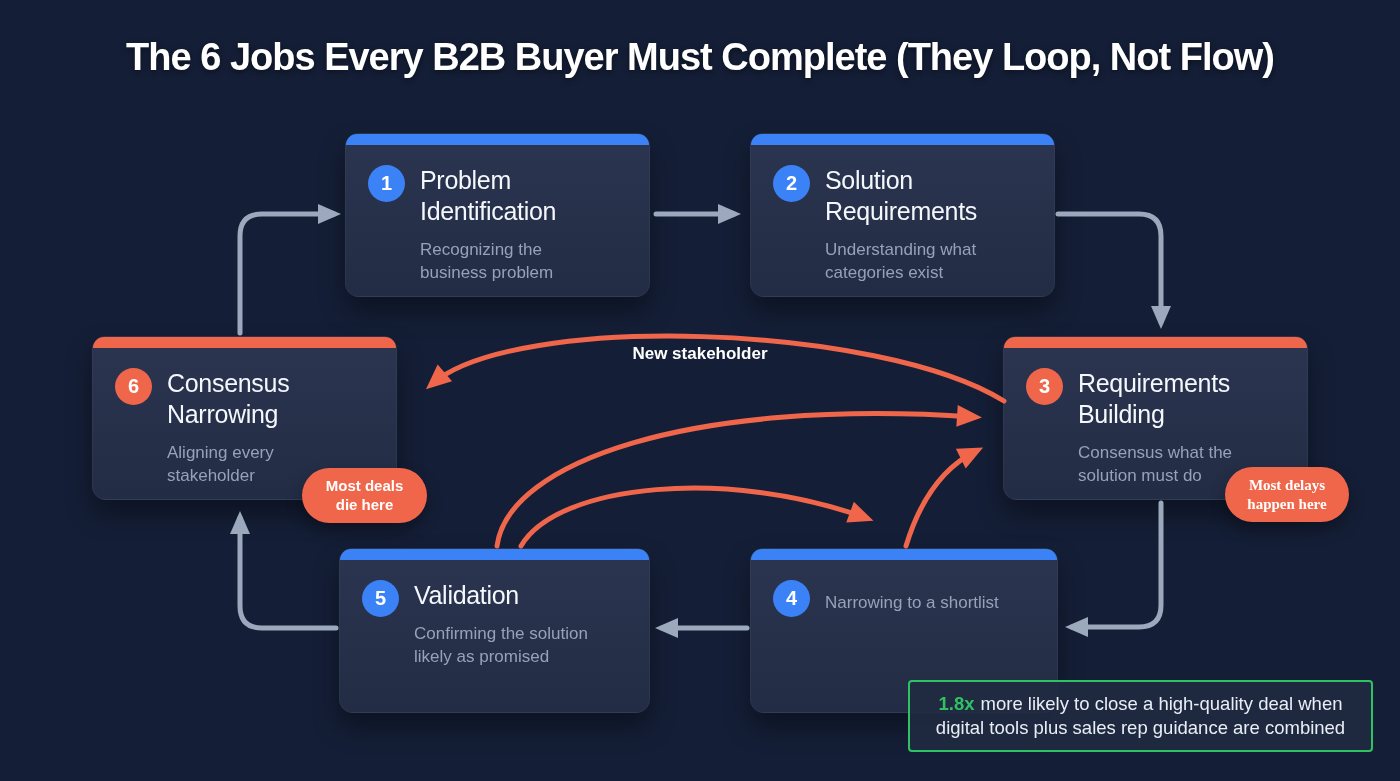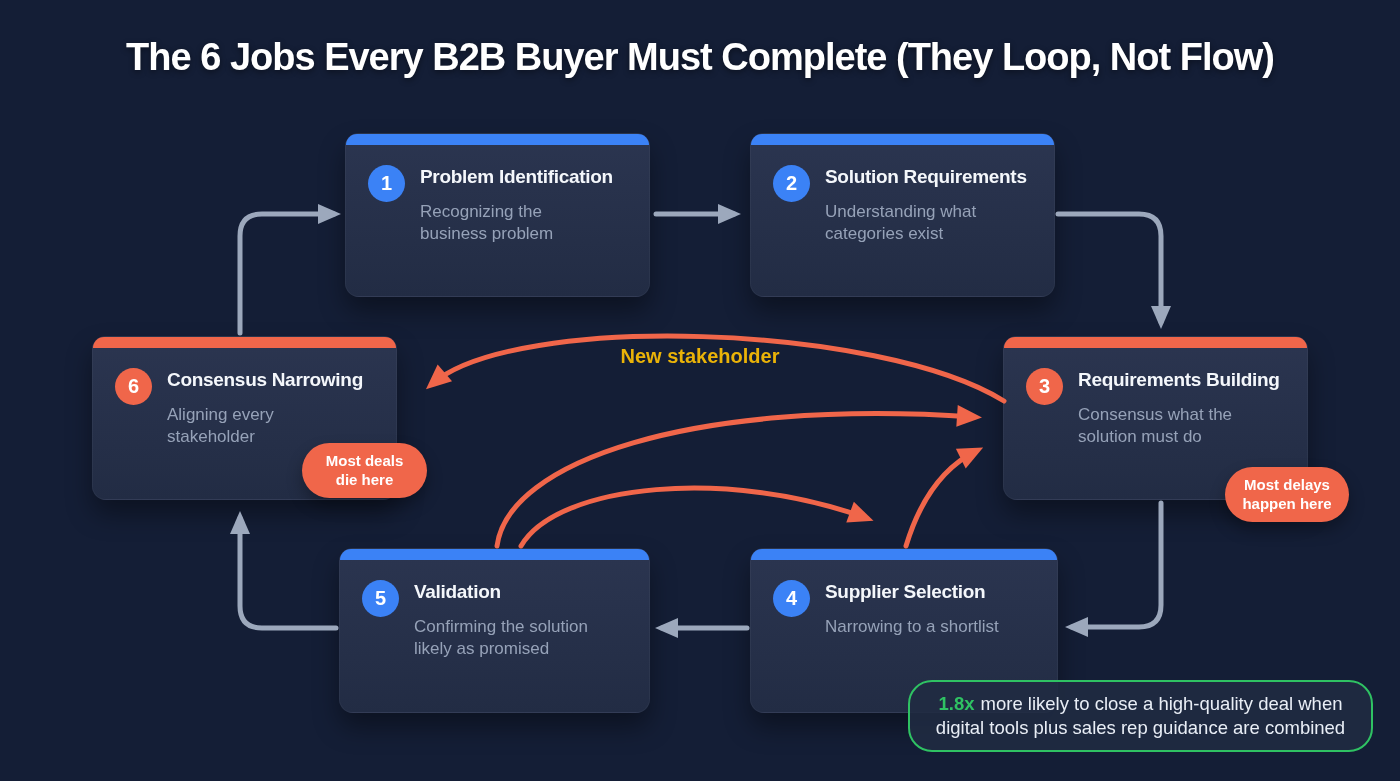"Problem Identification" .card-title { font-size: 19px -> 25px; font-weight: bold -> normal }
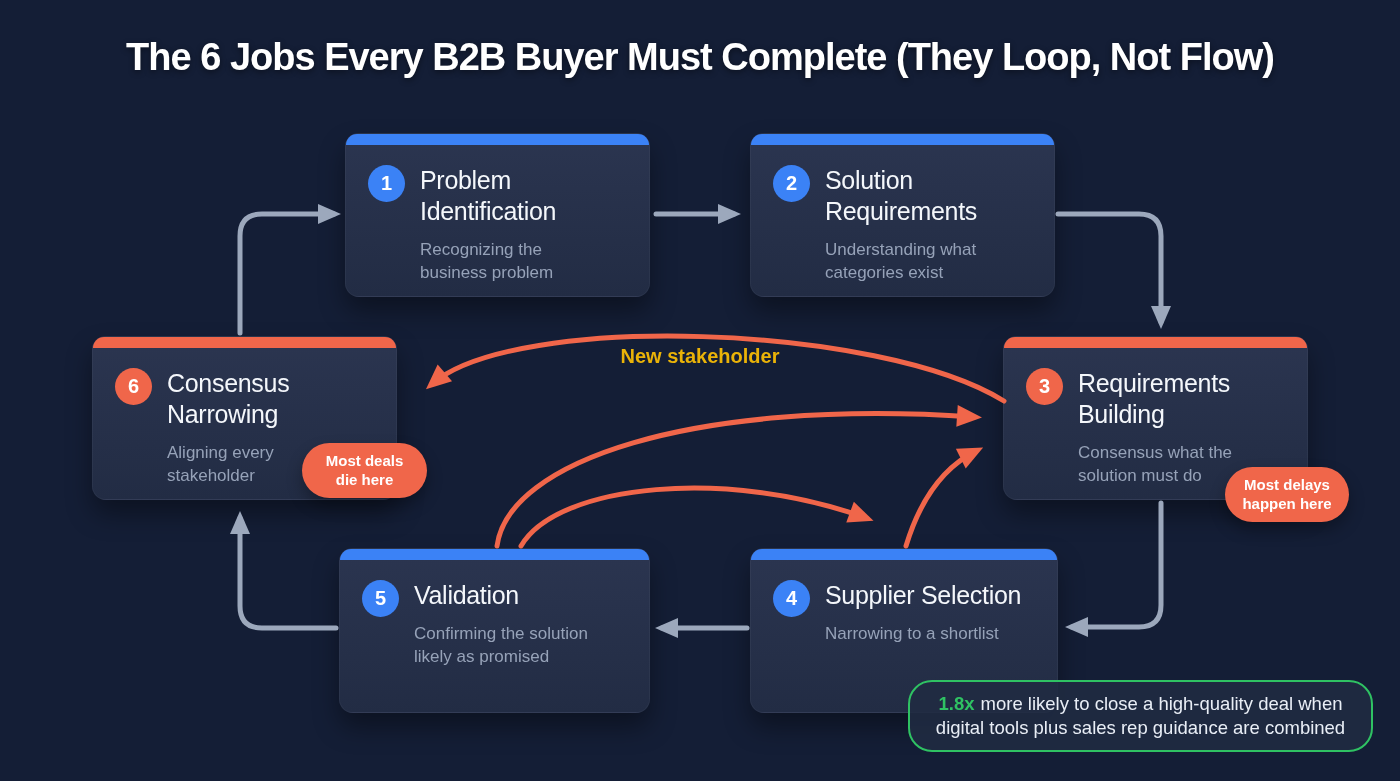"New stakeholder" .loop-note { color: #eab308 -> #ffffff; font-size: 20px -> 17px }
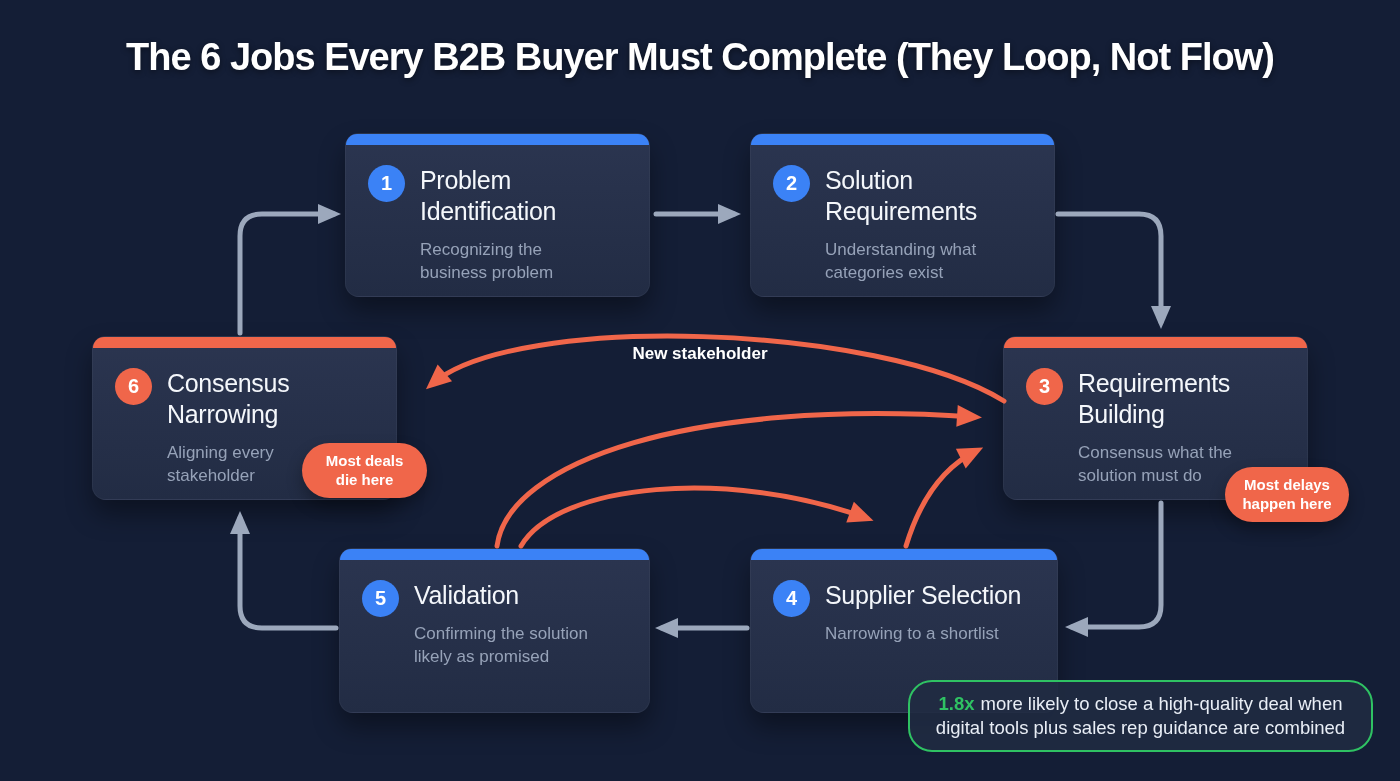"Most deals die here" .badge-deals { top: 443px -> 468px }
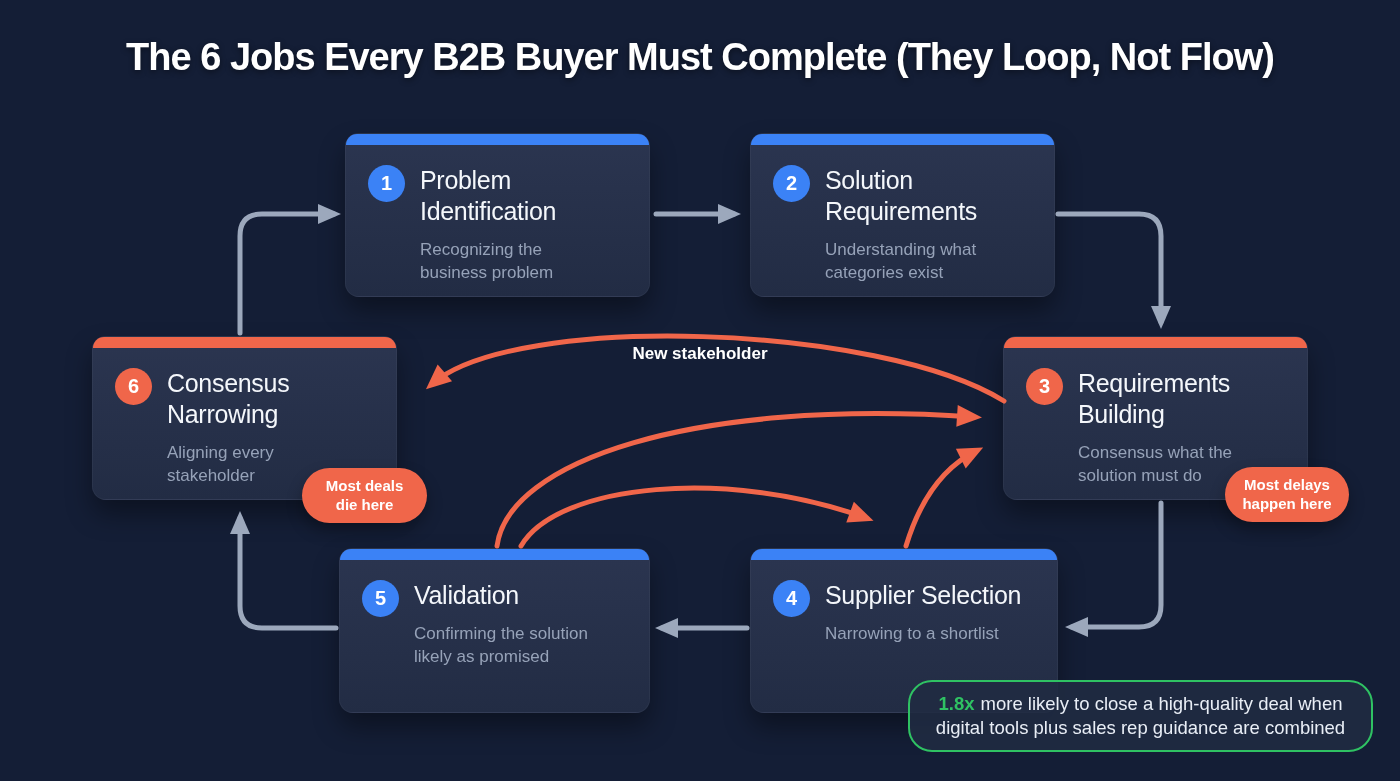"Most delays happen here" .badge-delays { font-family: none -> Liberation Serif, serif }
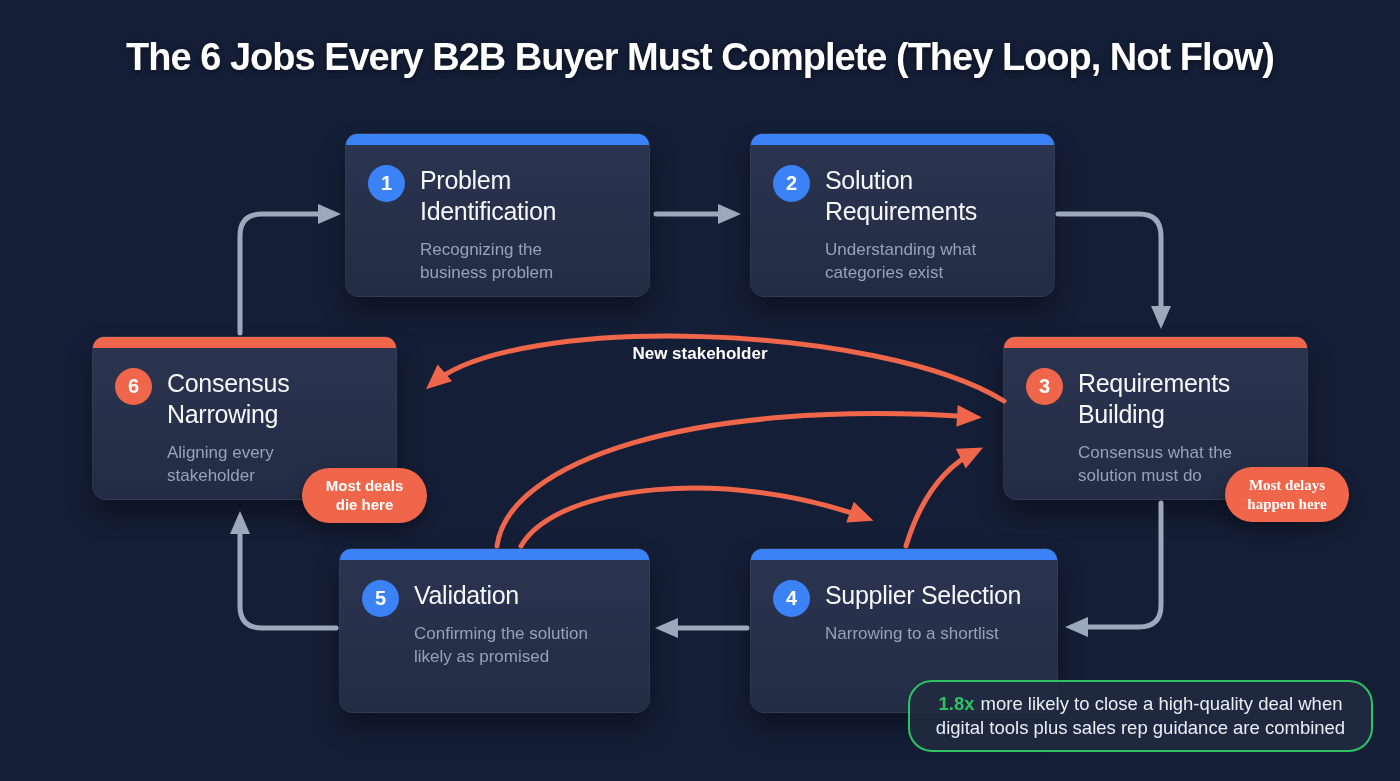"Supplier Selection" h2.card-title { html: <h2>Supplier Selection</h2> -> none }
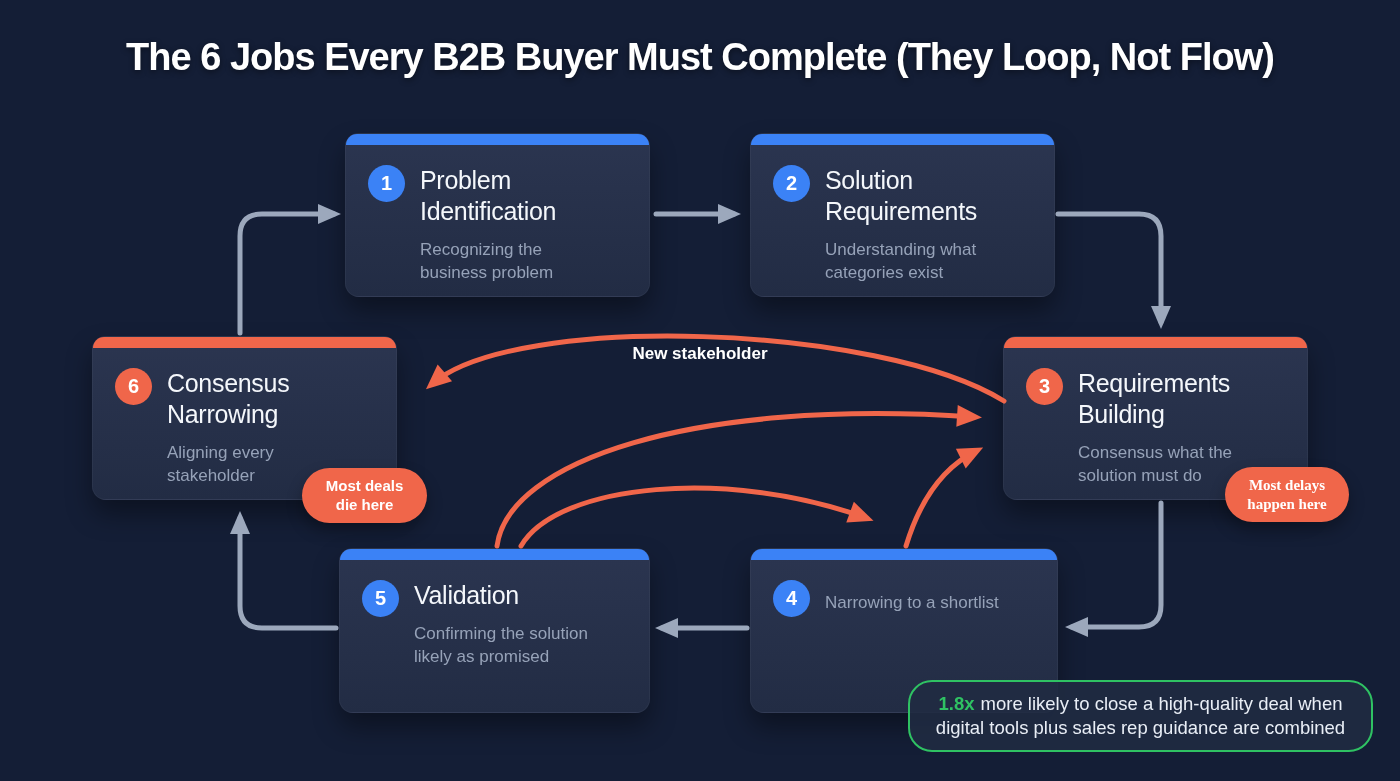"1.8x more likely to close" .stat-callout { border-radius: 24px -> 4px }
